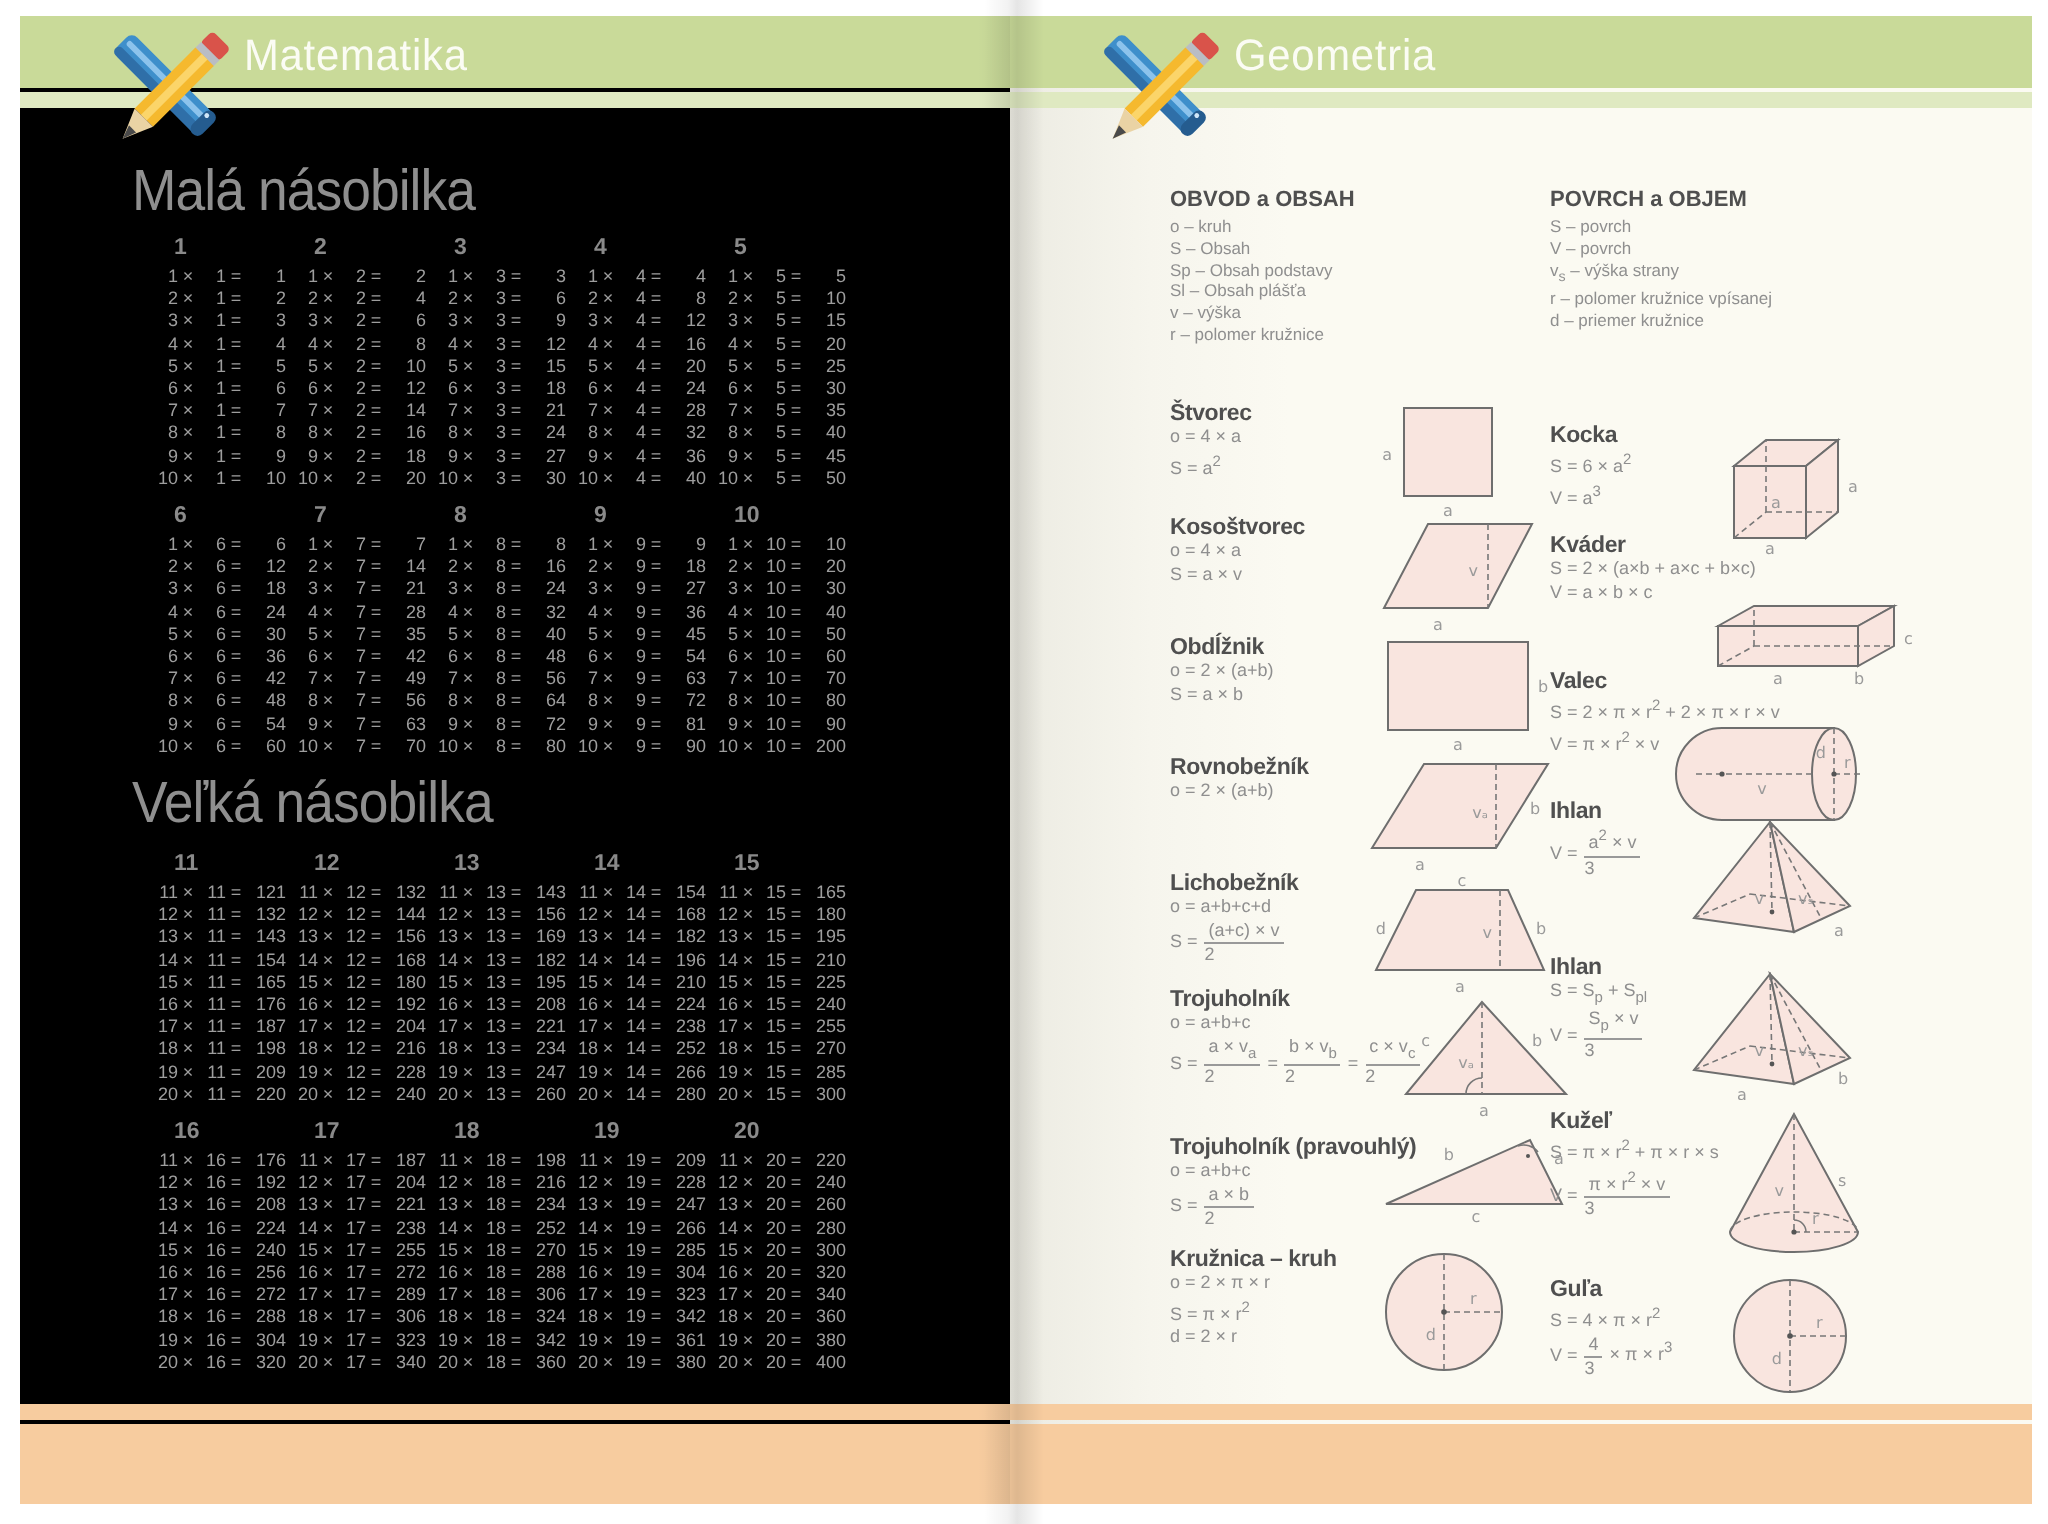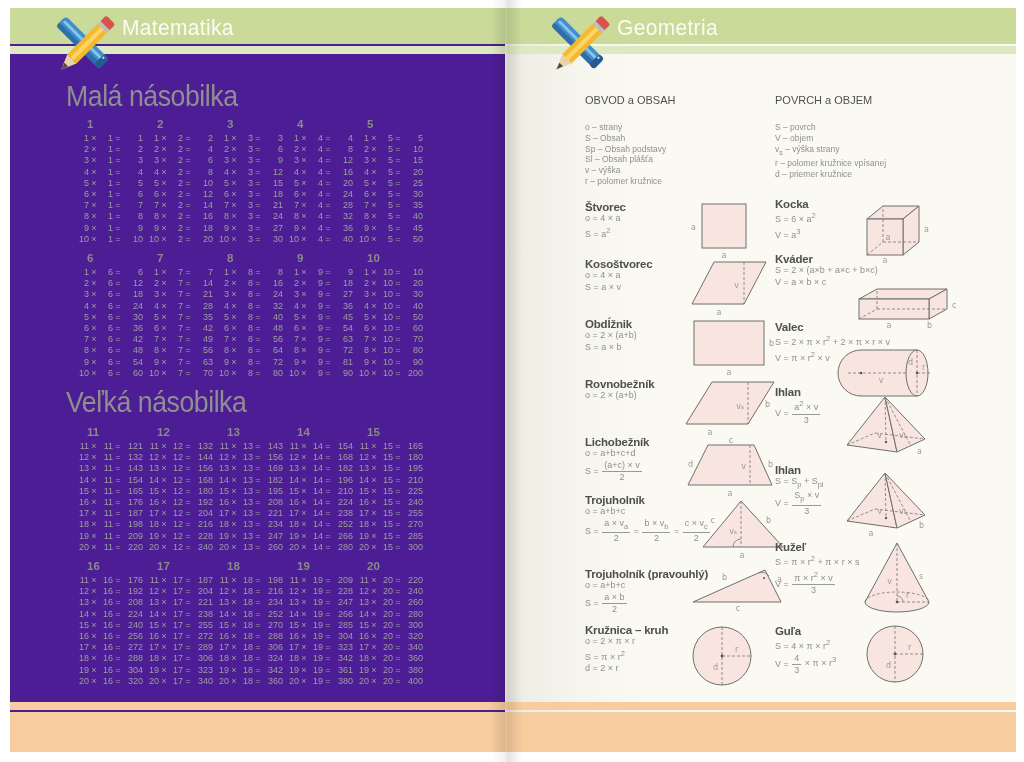"Matematika" .page-left { background: #4c1d95 -> #000000 }
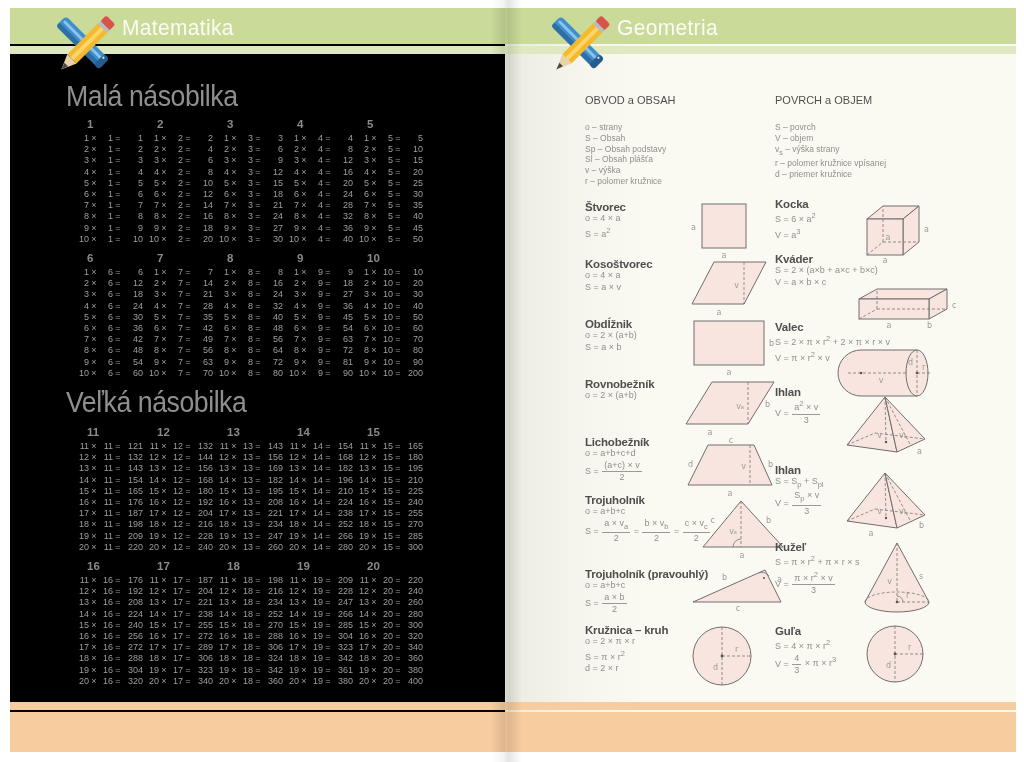"OBVOD a OBSAH" .legend-title { font-weight: normal -> bold; margin-bottom: 16px -> 2px }
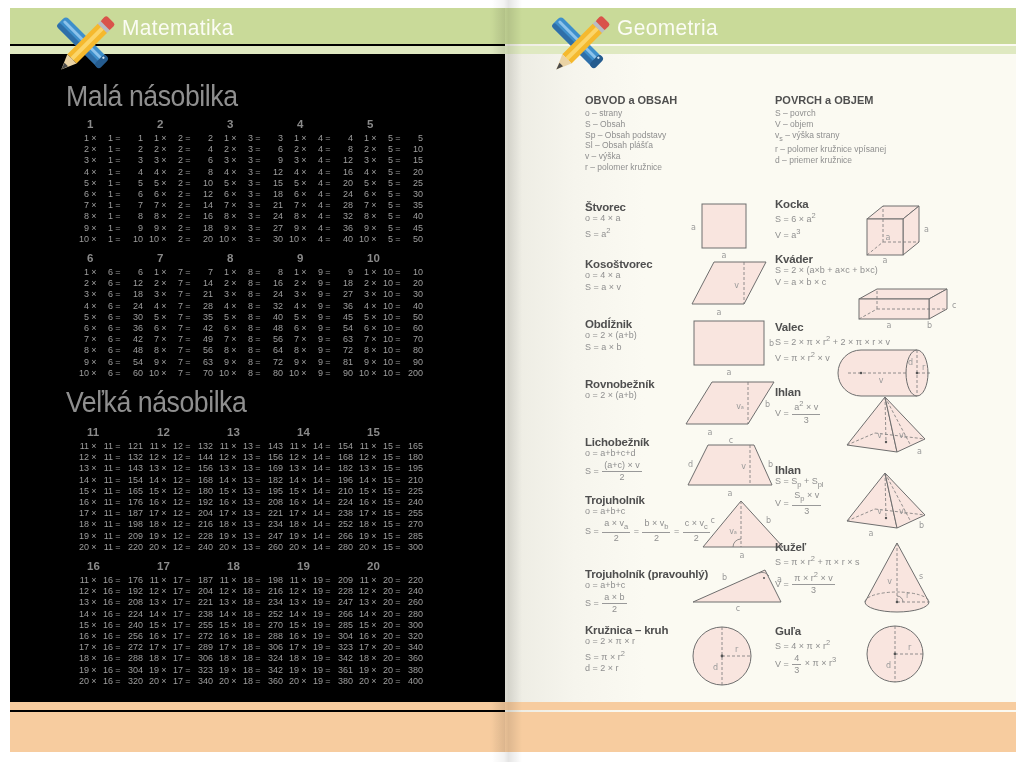"o – strany" div.legend-item { text: strany -> kruh }
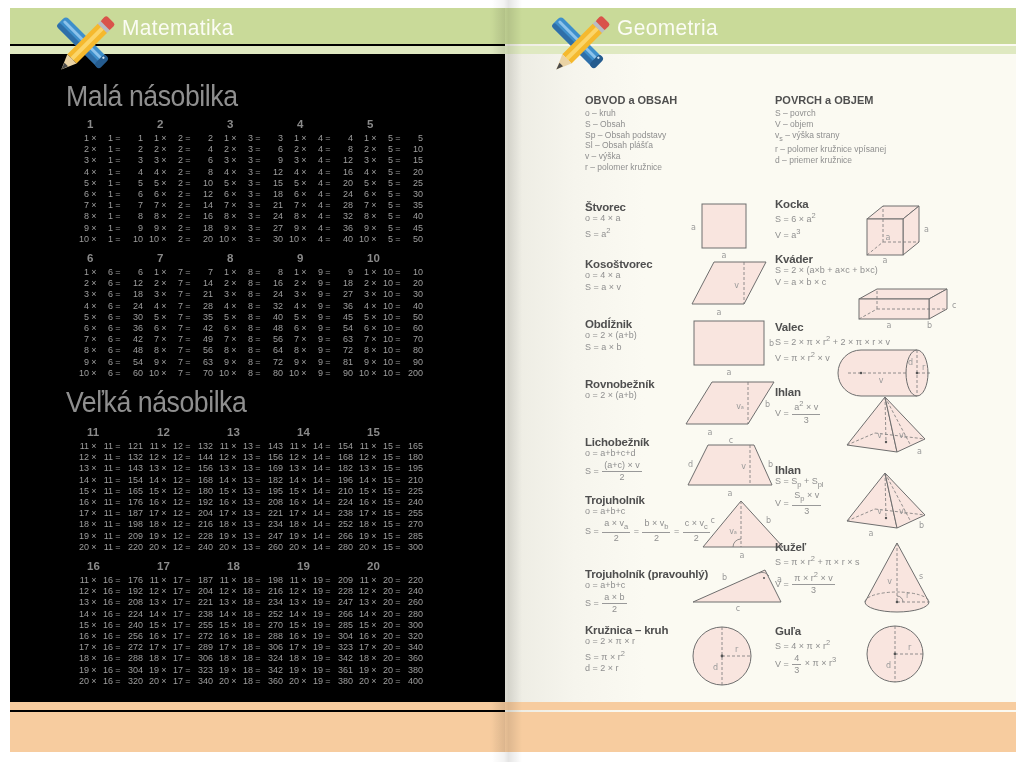"V – objem" div.legend-item { text: objem -> povrch }
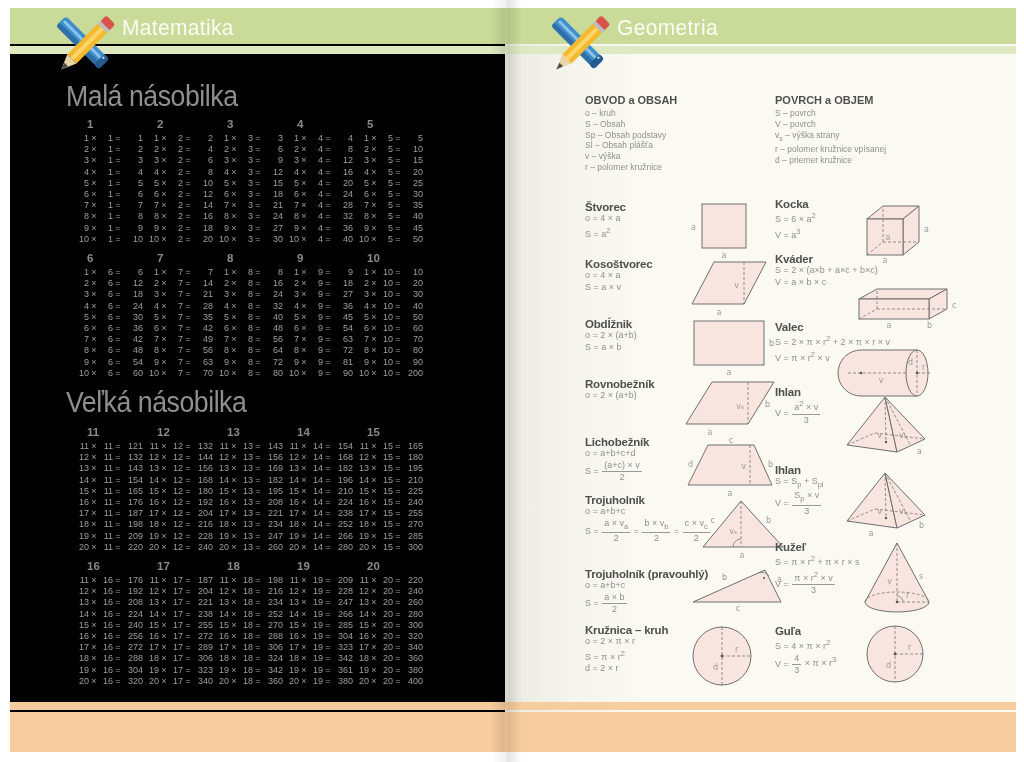"Kocka" #shapes-right { top: 190px -> 204px }
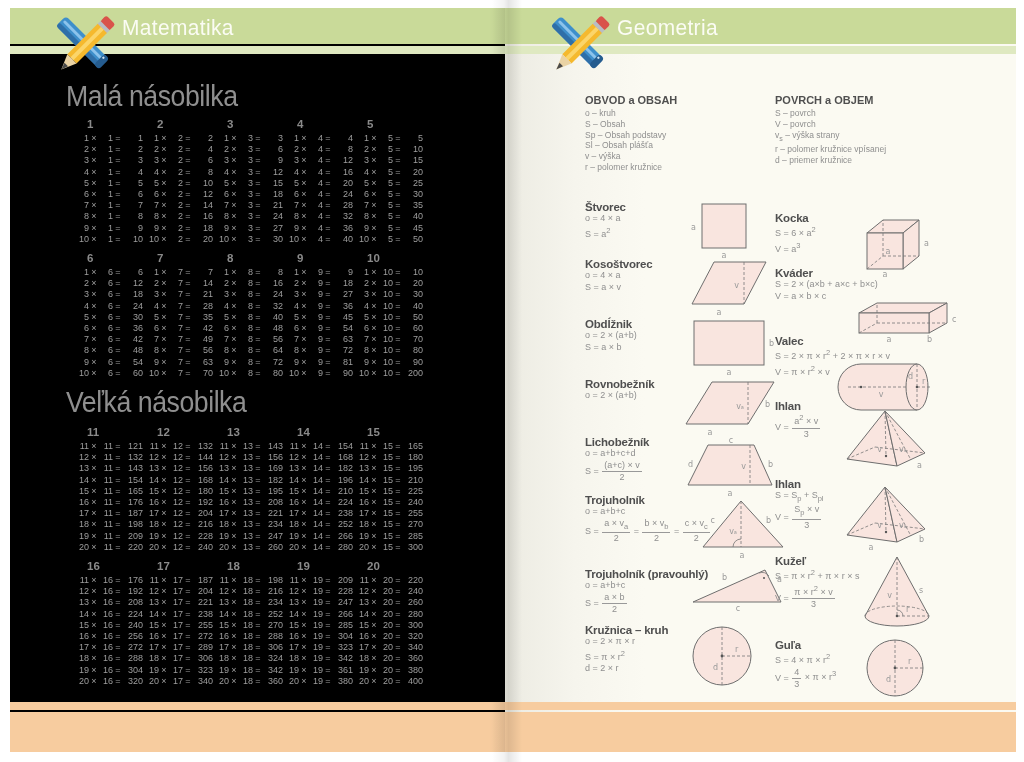"a2 × v" .frac { text-align: center -> none }
